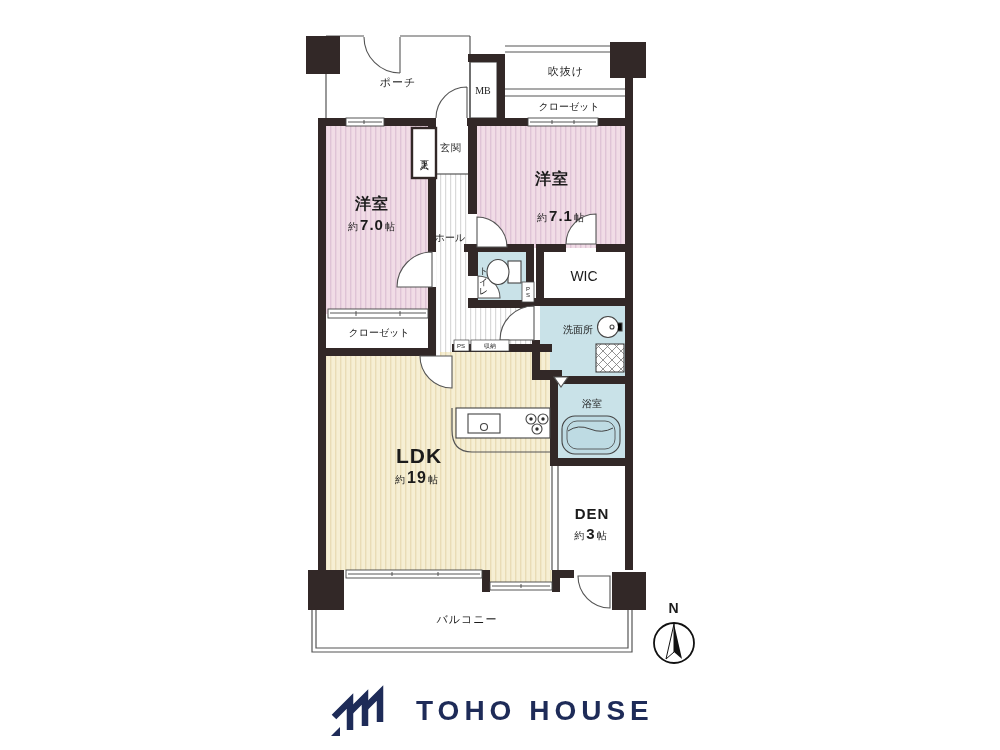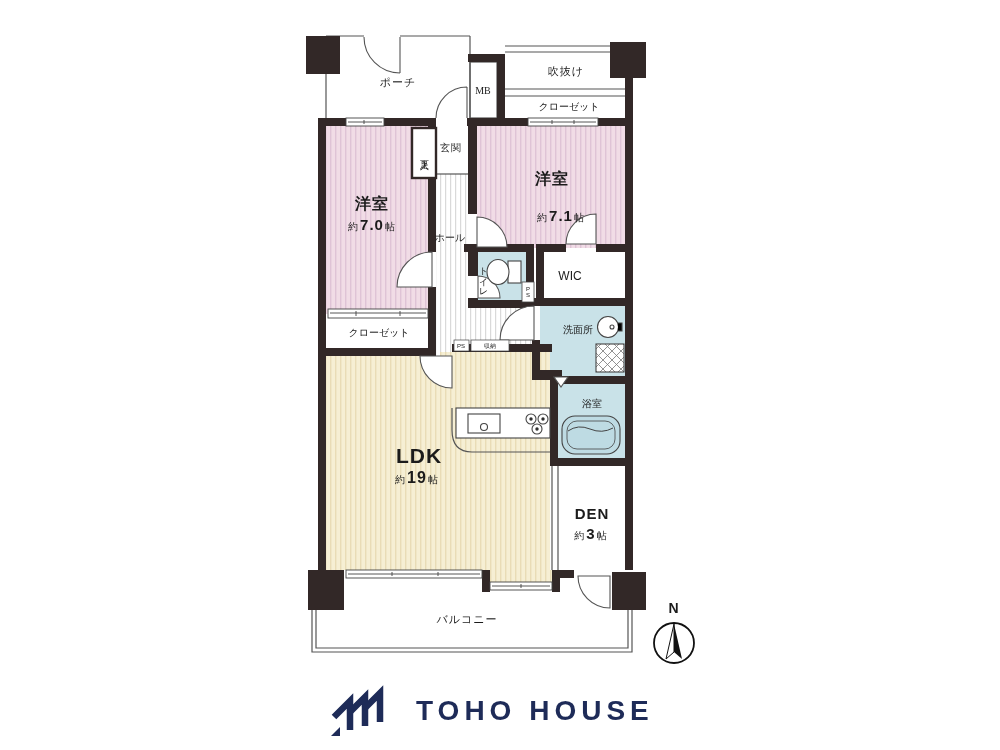"WIC" div.lbl { font-size: 12px -> 14px; left: 570px -> 584px }
